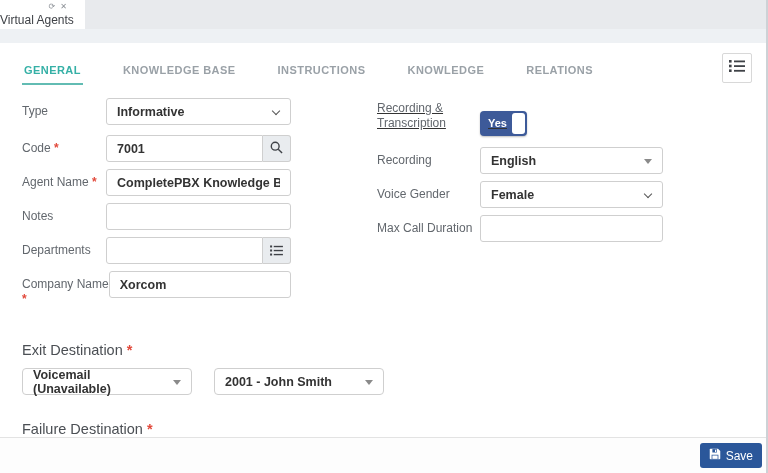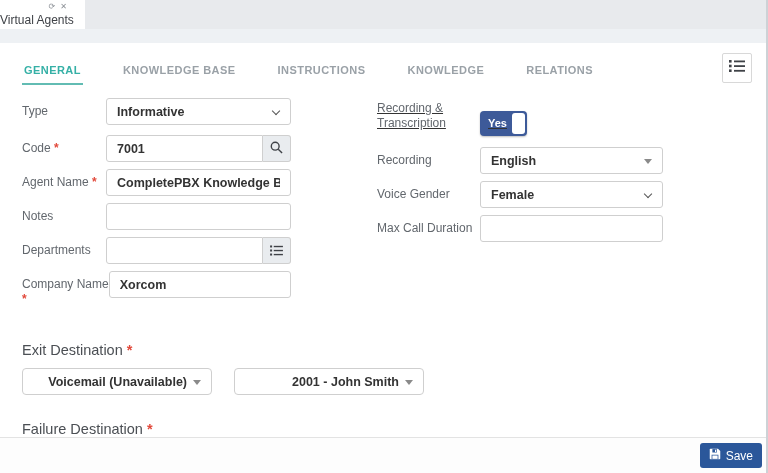"Voicemail (Unavailable)" .dest-sel { justify-content: flex-end -> none; width: 190px -> 170px }
